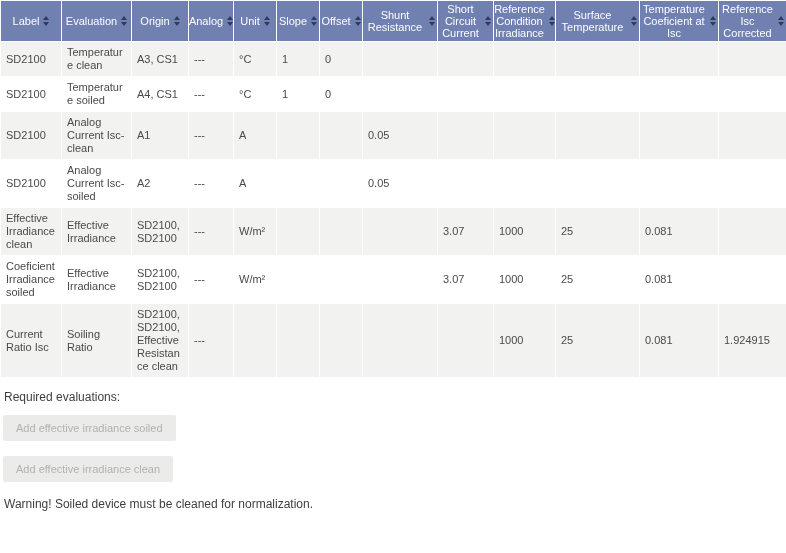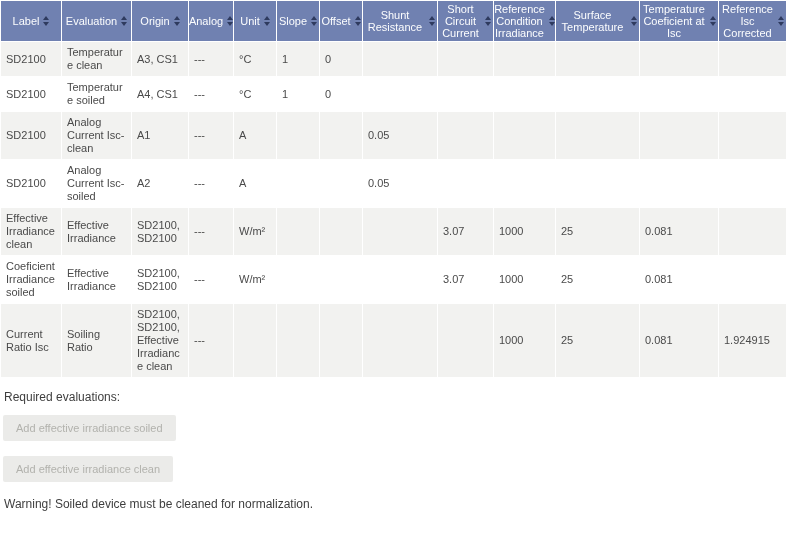"SD2100, SD2100, Effective Irradiance" td.col-origin { text: Irradiance -> Resistance }
